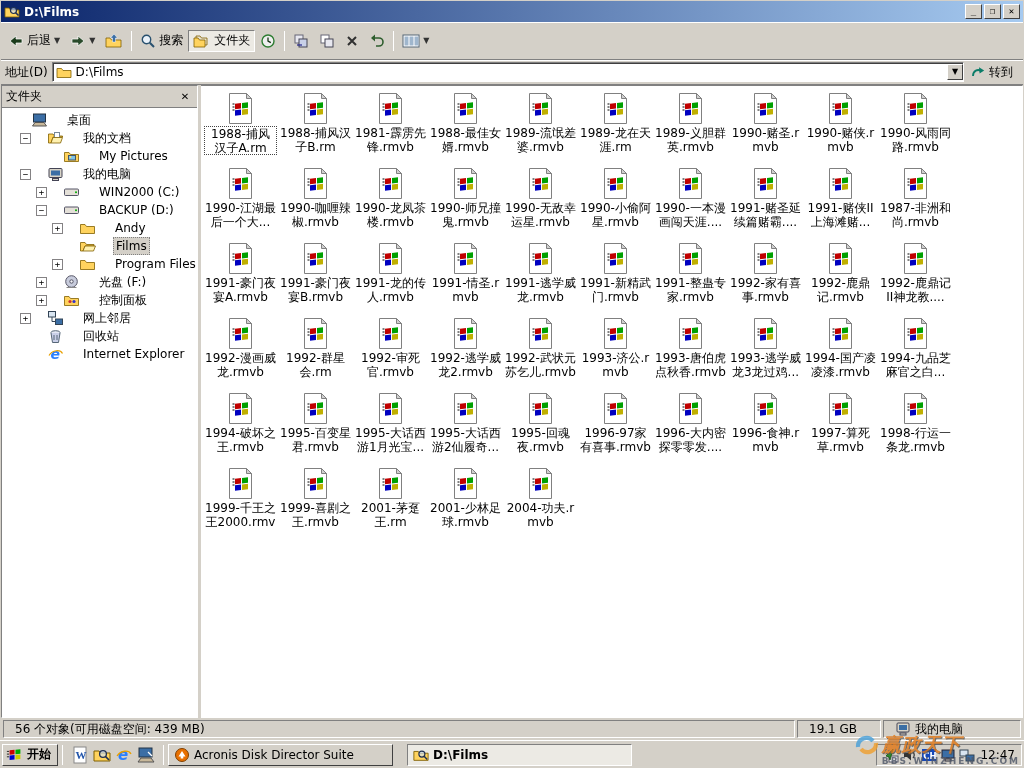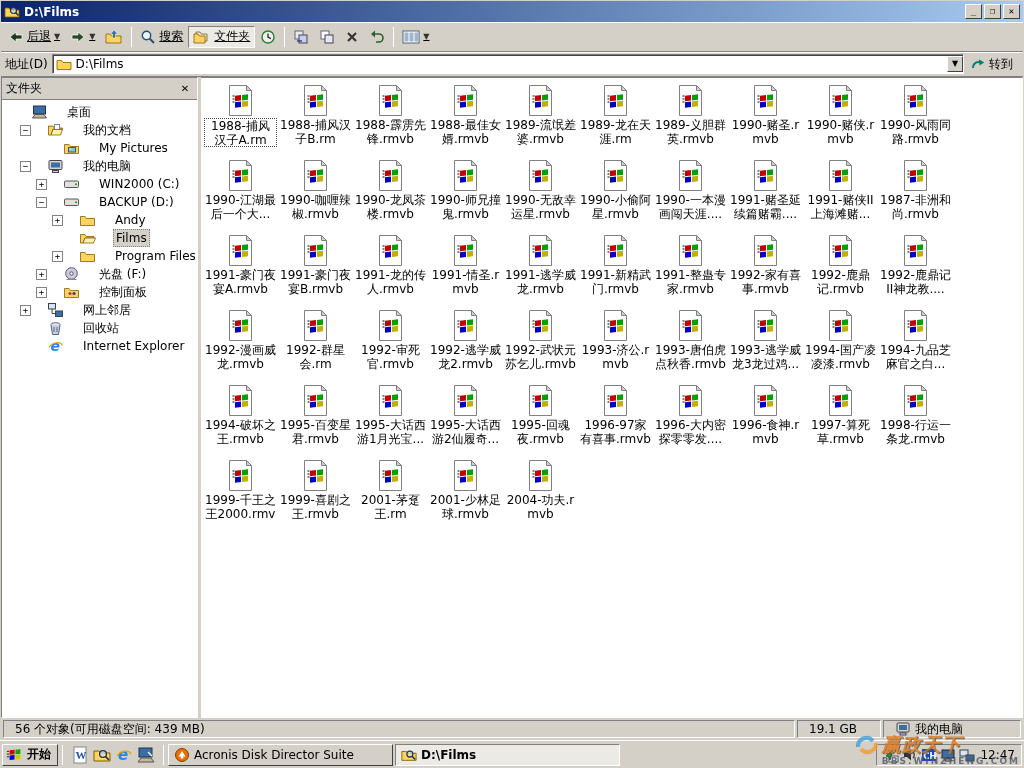"后退" .toolbar { height: 30px -> 38px; text-decoration: underline -> none }
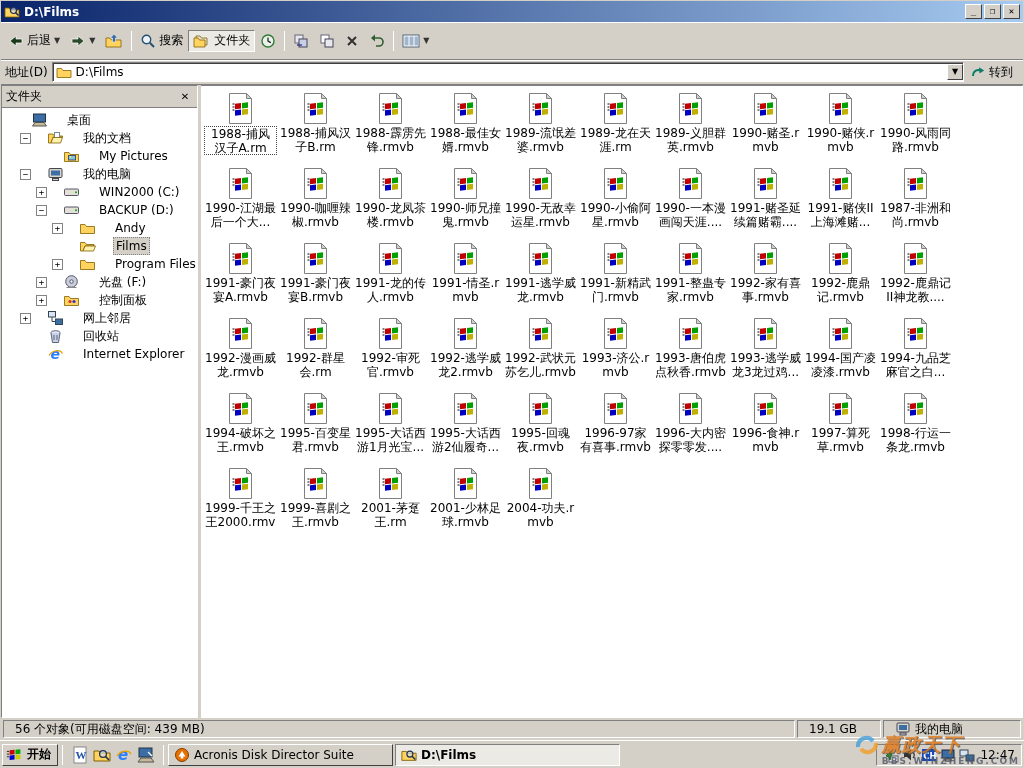"1988-霹雳先锋.rmvb" div.flabel { text: 1988- -> 1981- }
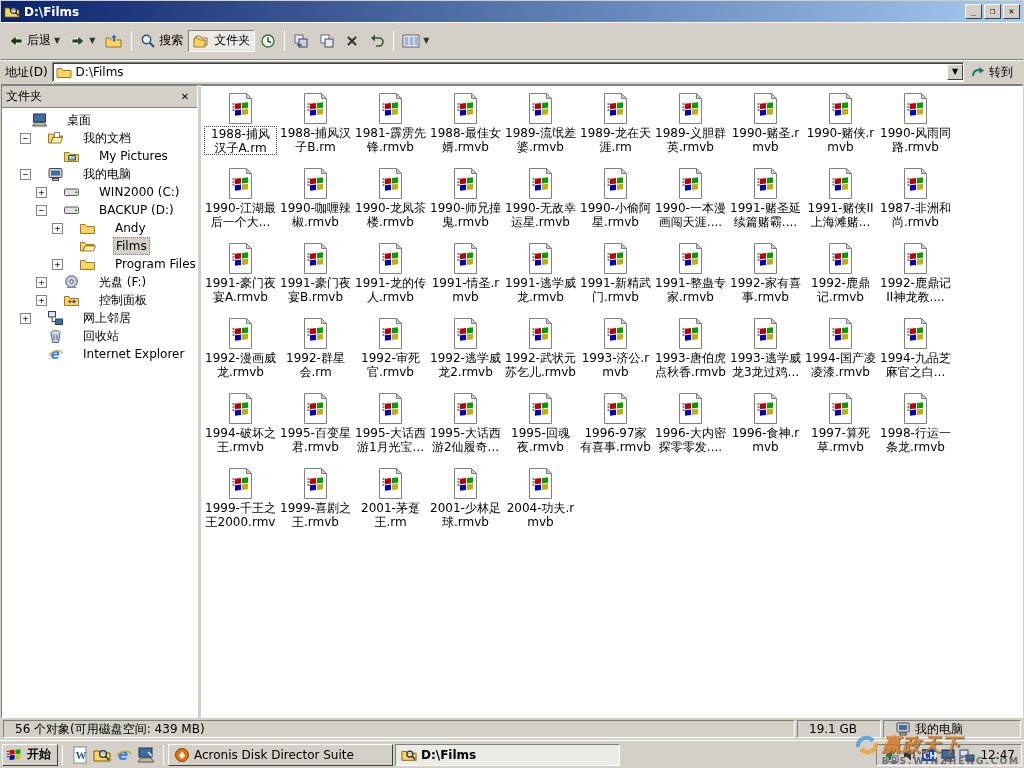"Acronis Disk Director Suite" div { gap: 2px -> 14px }
